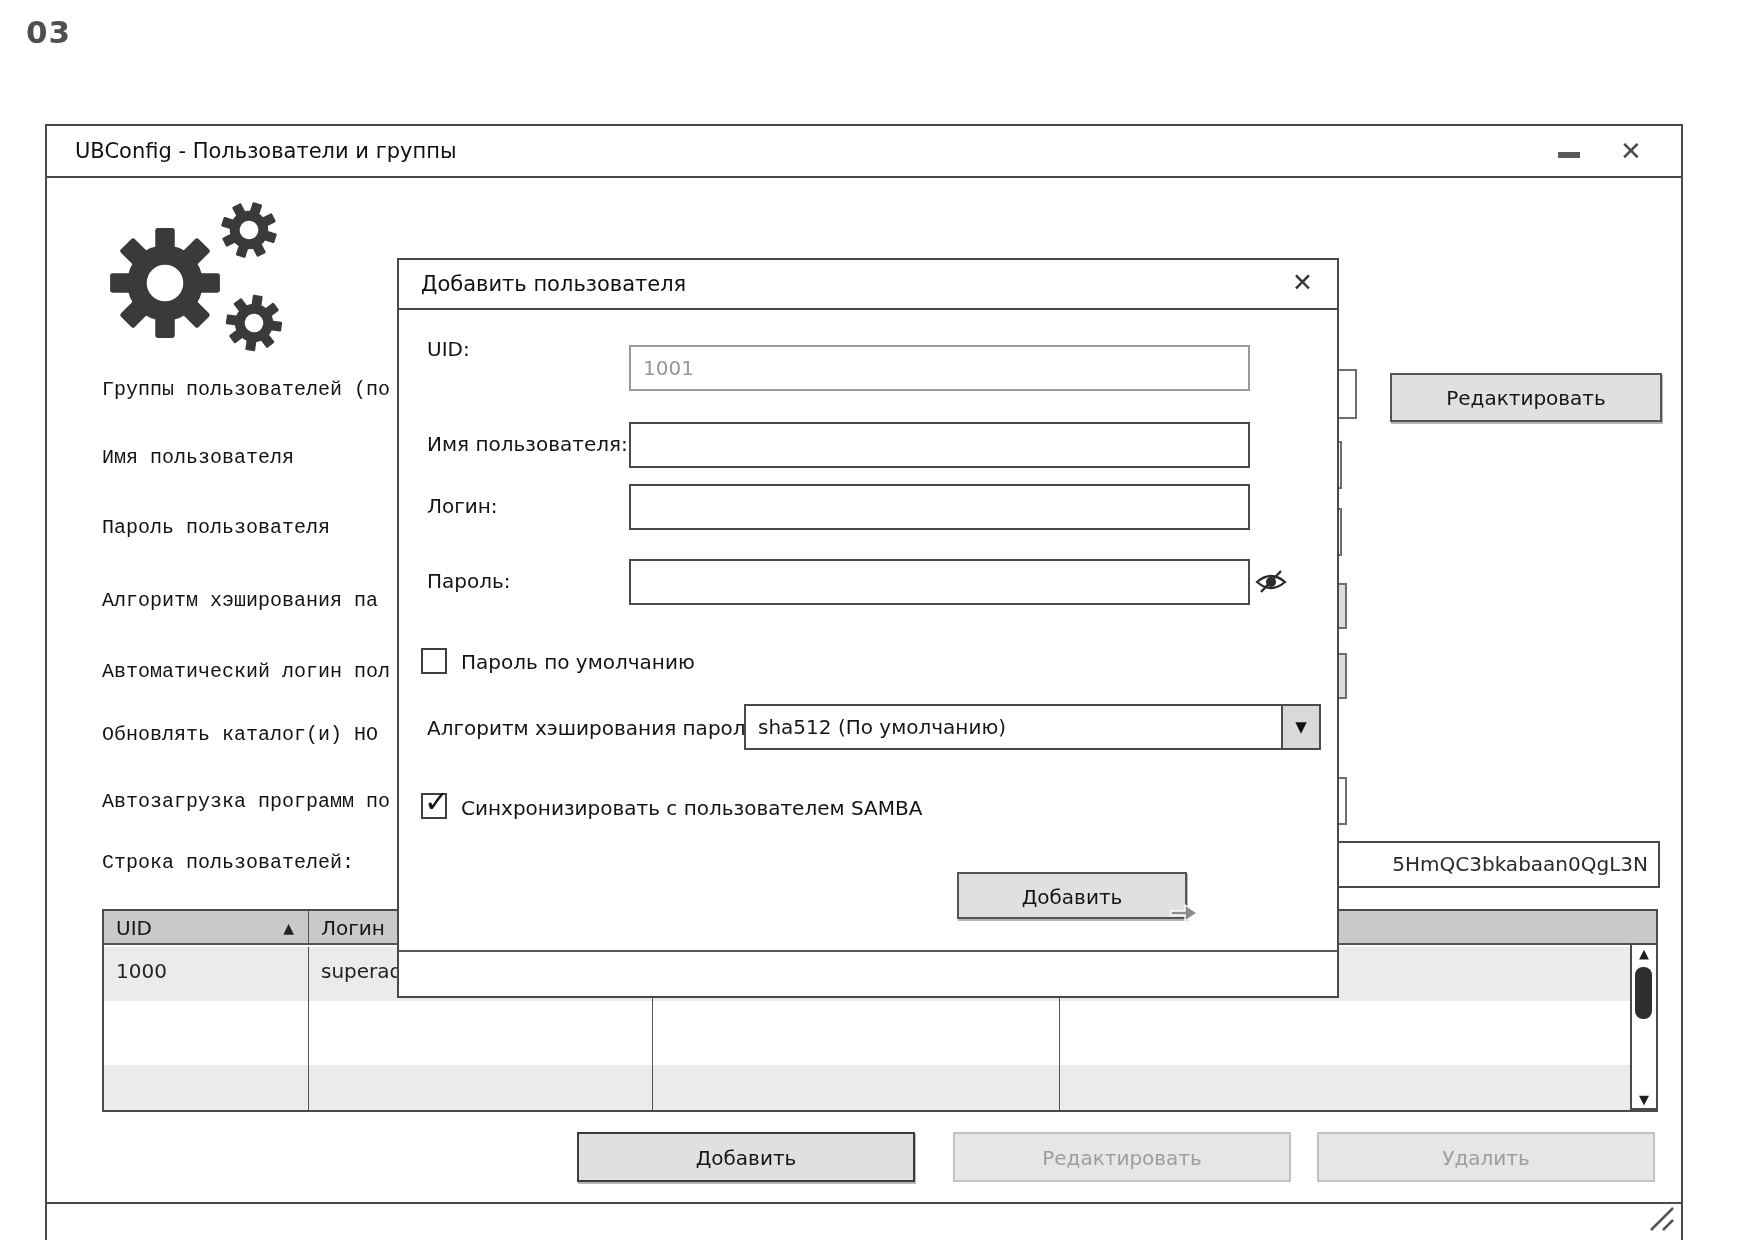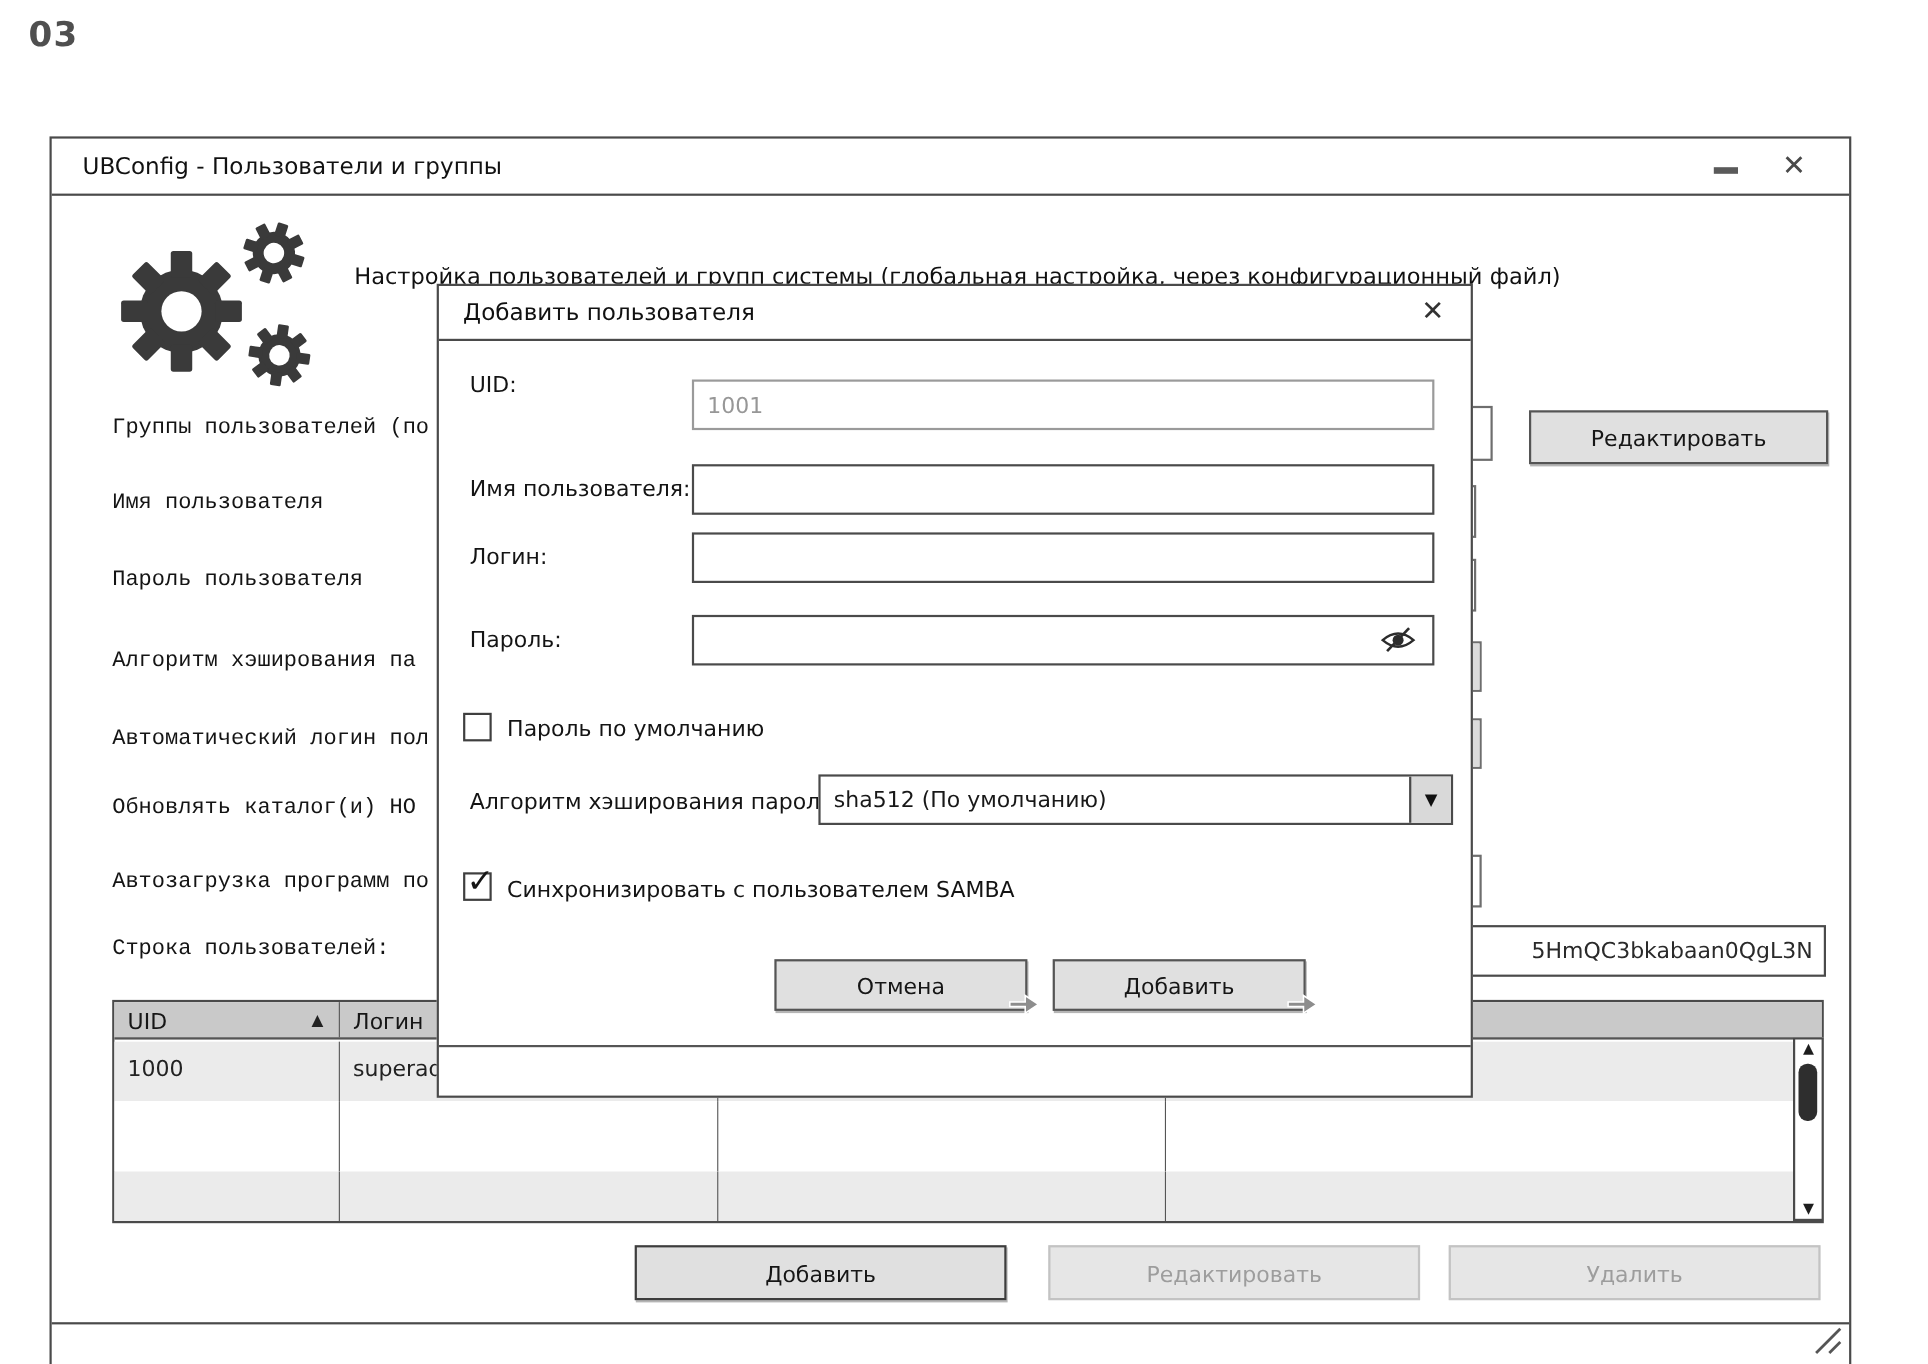"Настройка пользователей и групп системы" div.abs { html: <div>Настройка пользователей и групп системы (глобальная настройка, через конфигурационный файл)</div> -> none }
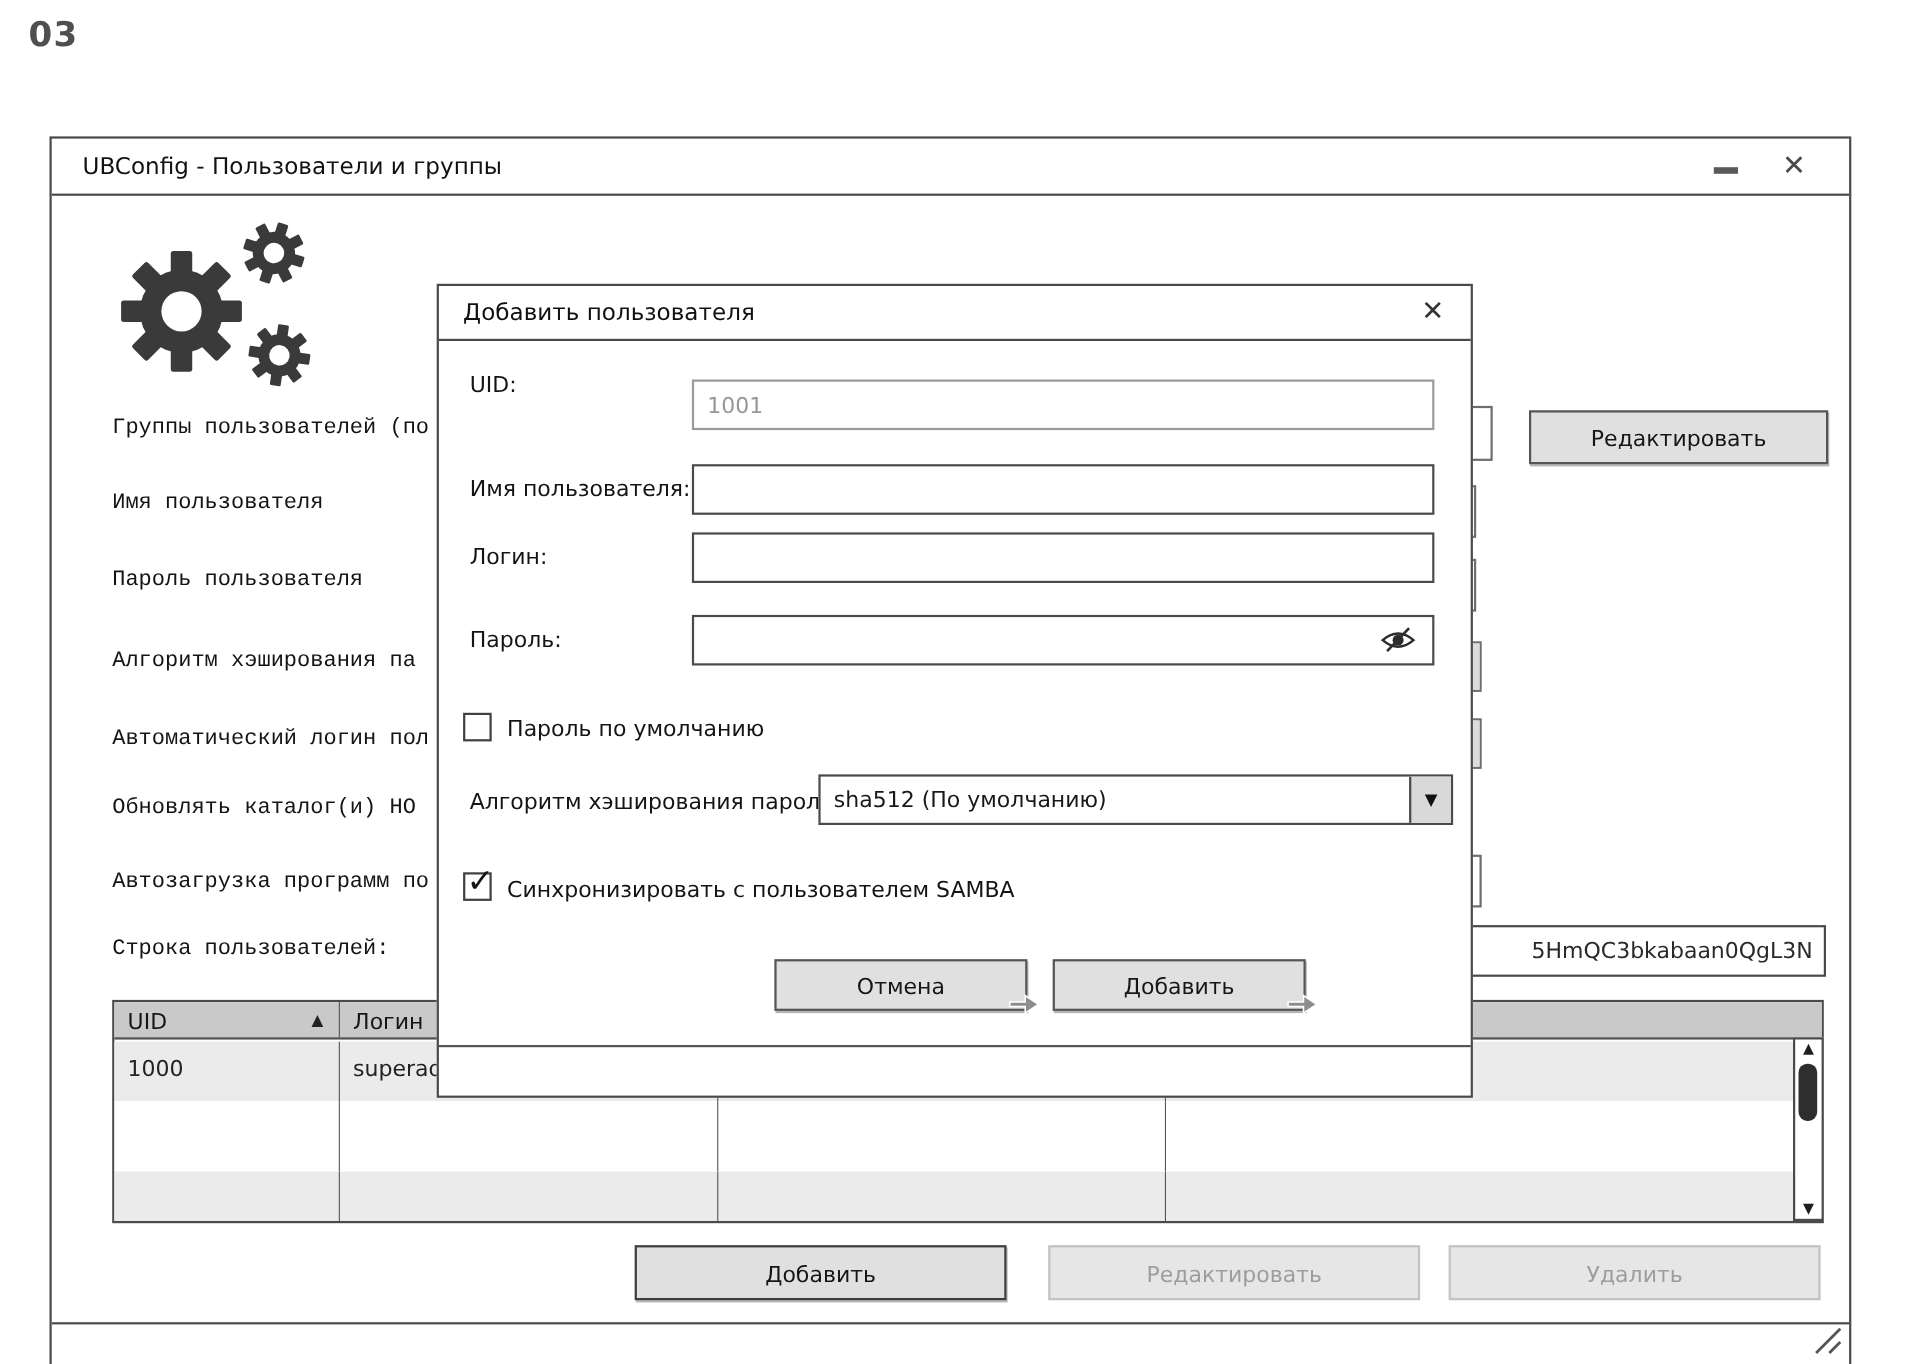"1001" .dinput { width: 675px -> 621px }
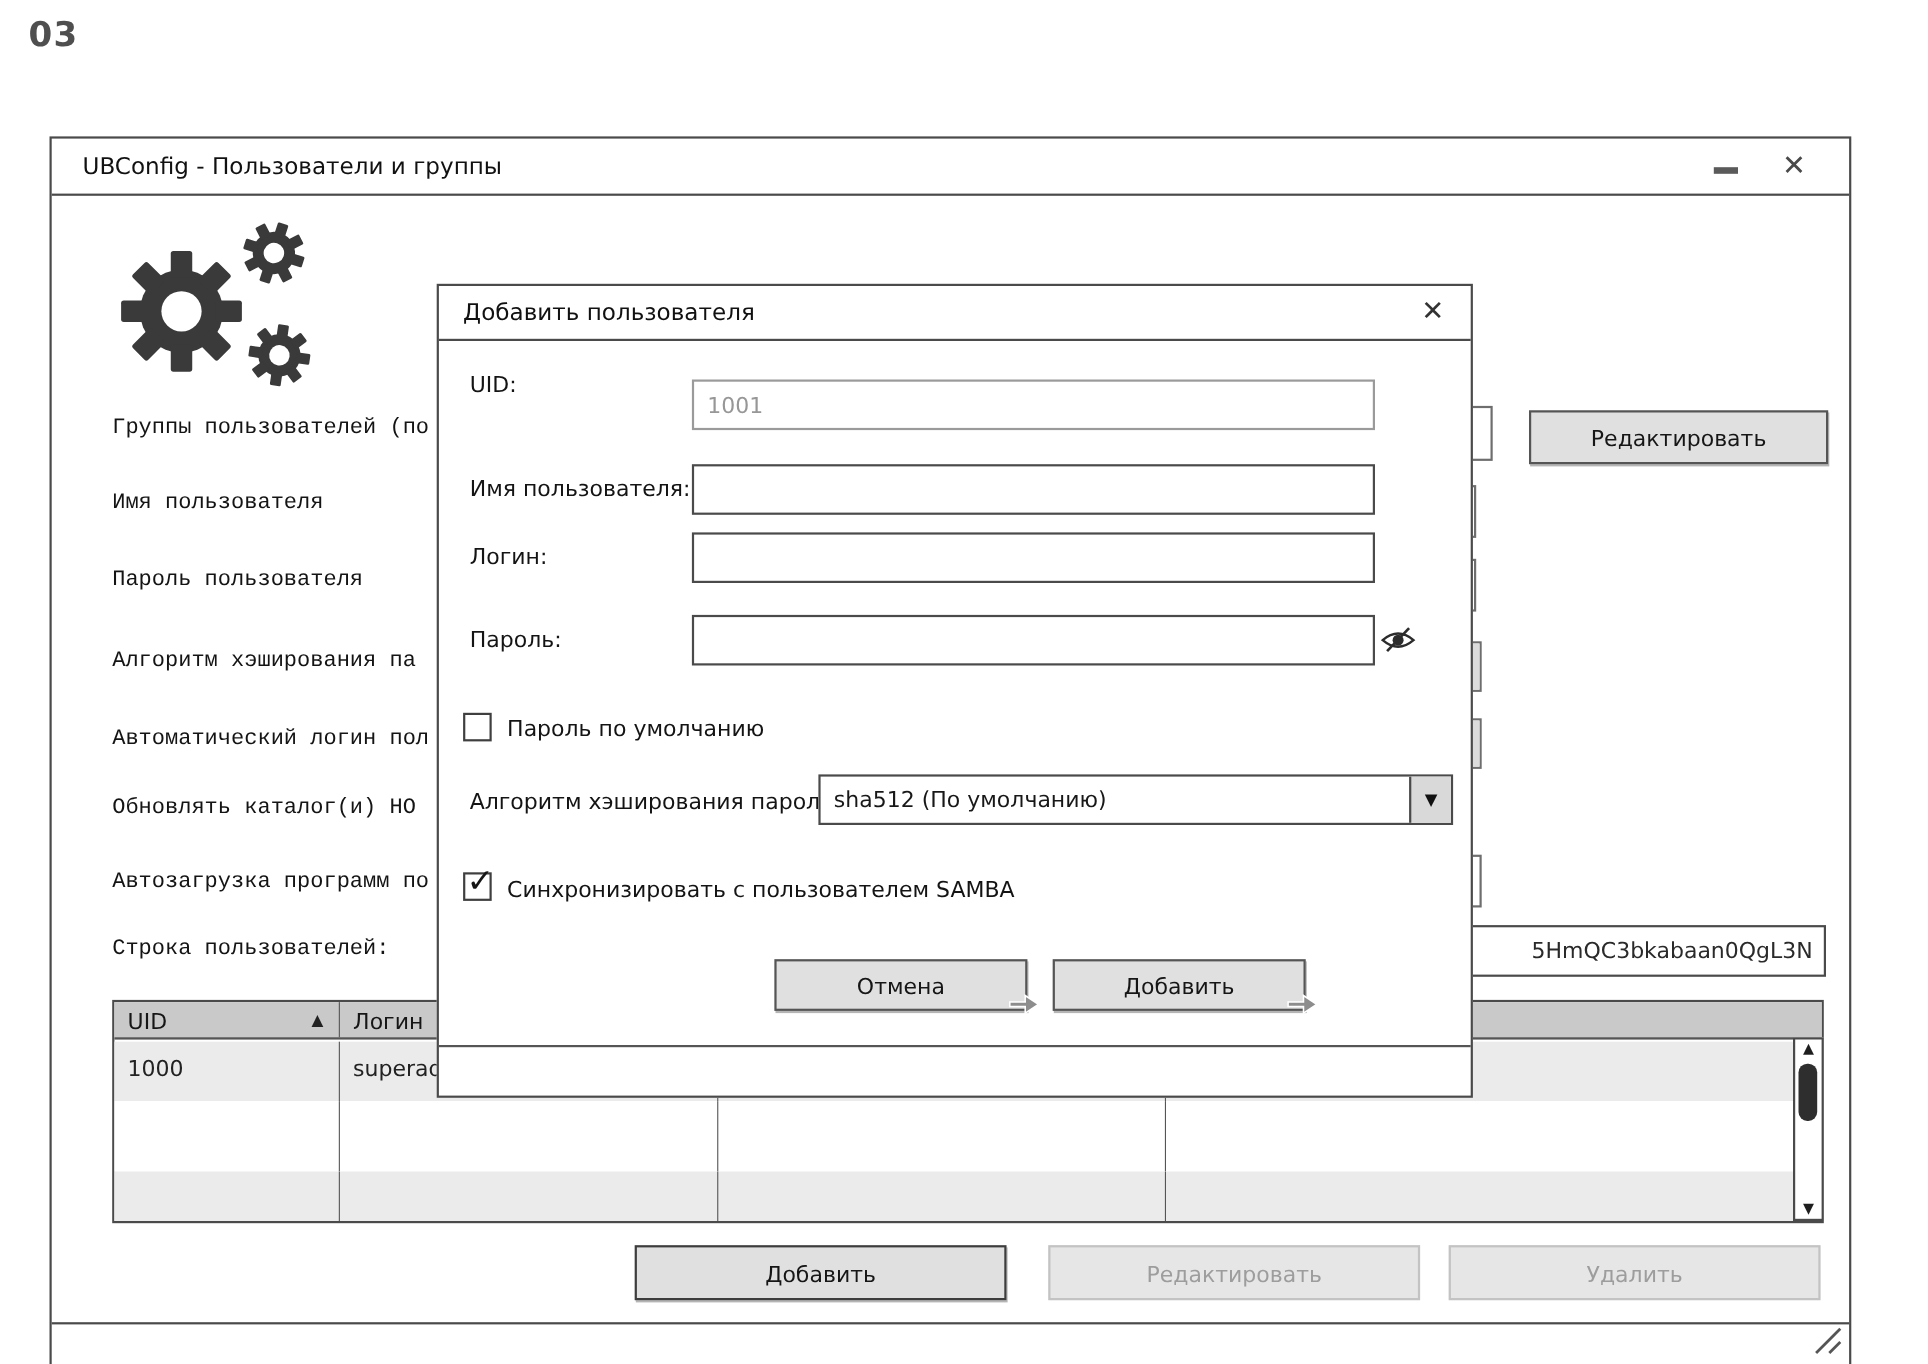"Отмена" div.btn { html: <div> <span>Отмена</span> <span> <svg> <path></path> </svg> </span> </div> -> none }
